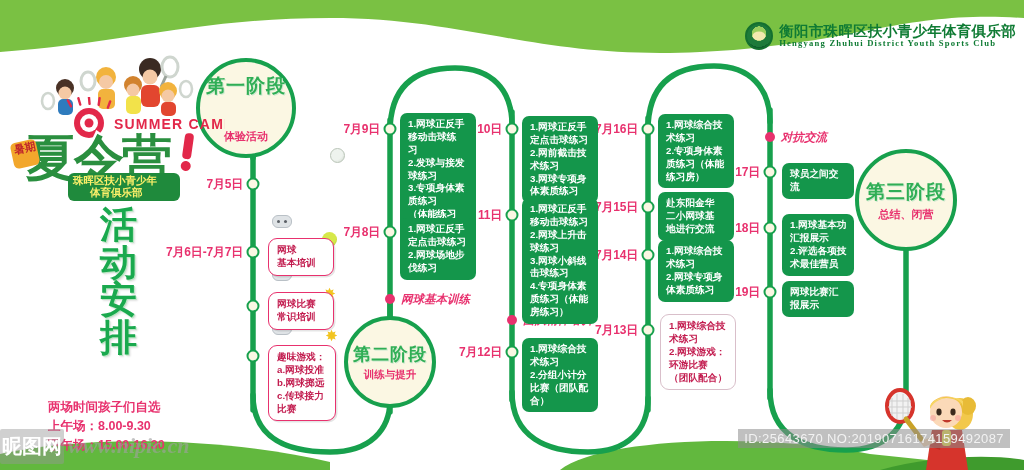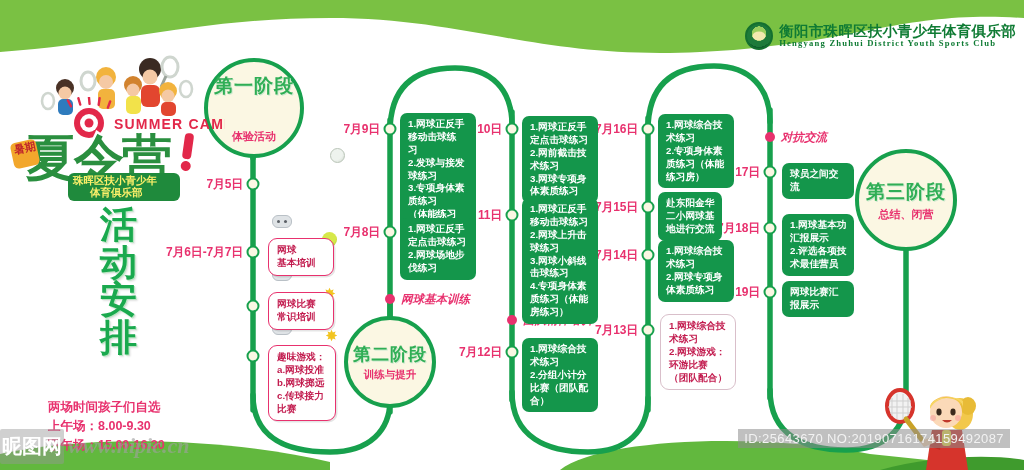"第一阶段" div.phase { left: 254px -> 246px }
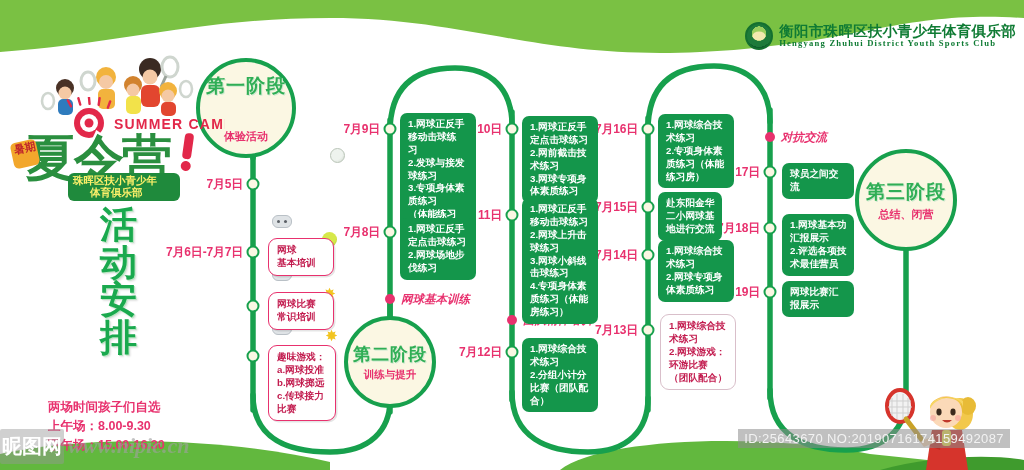"赴东阳金华" div.card { width: 64px -> 76px }
